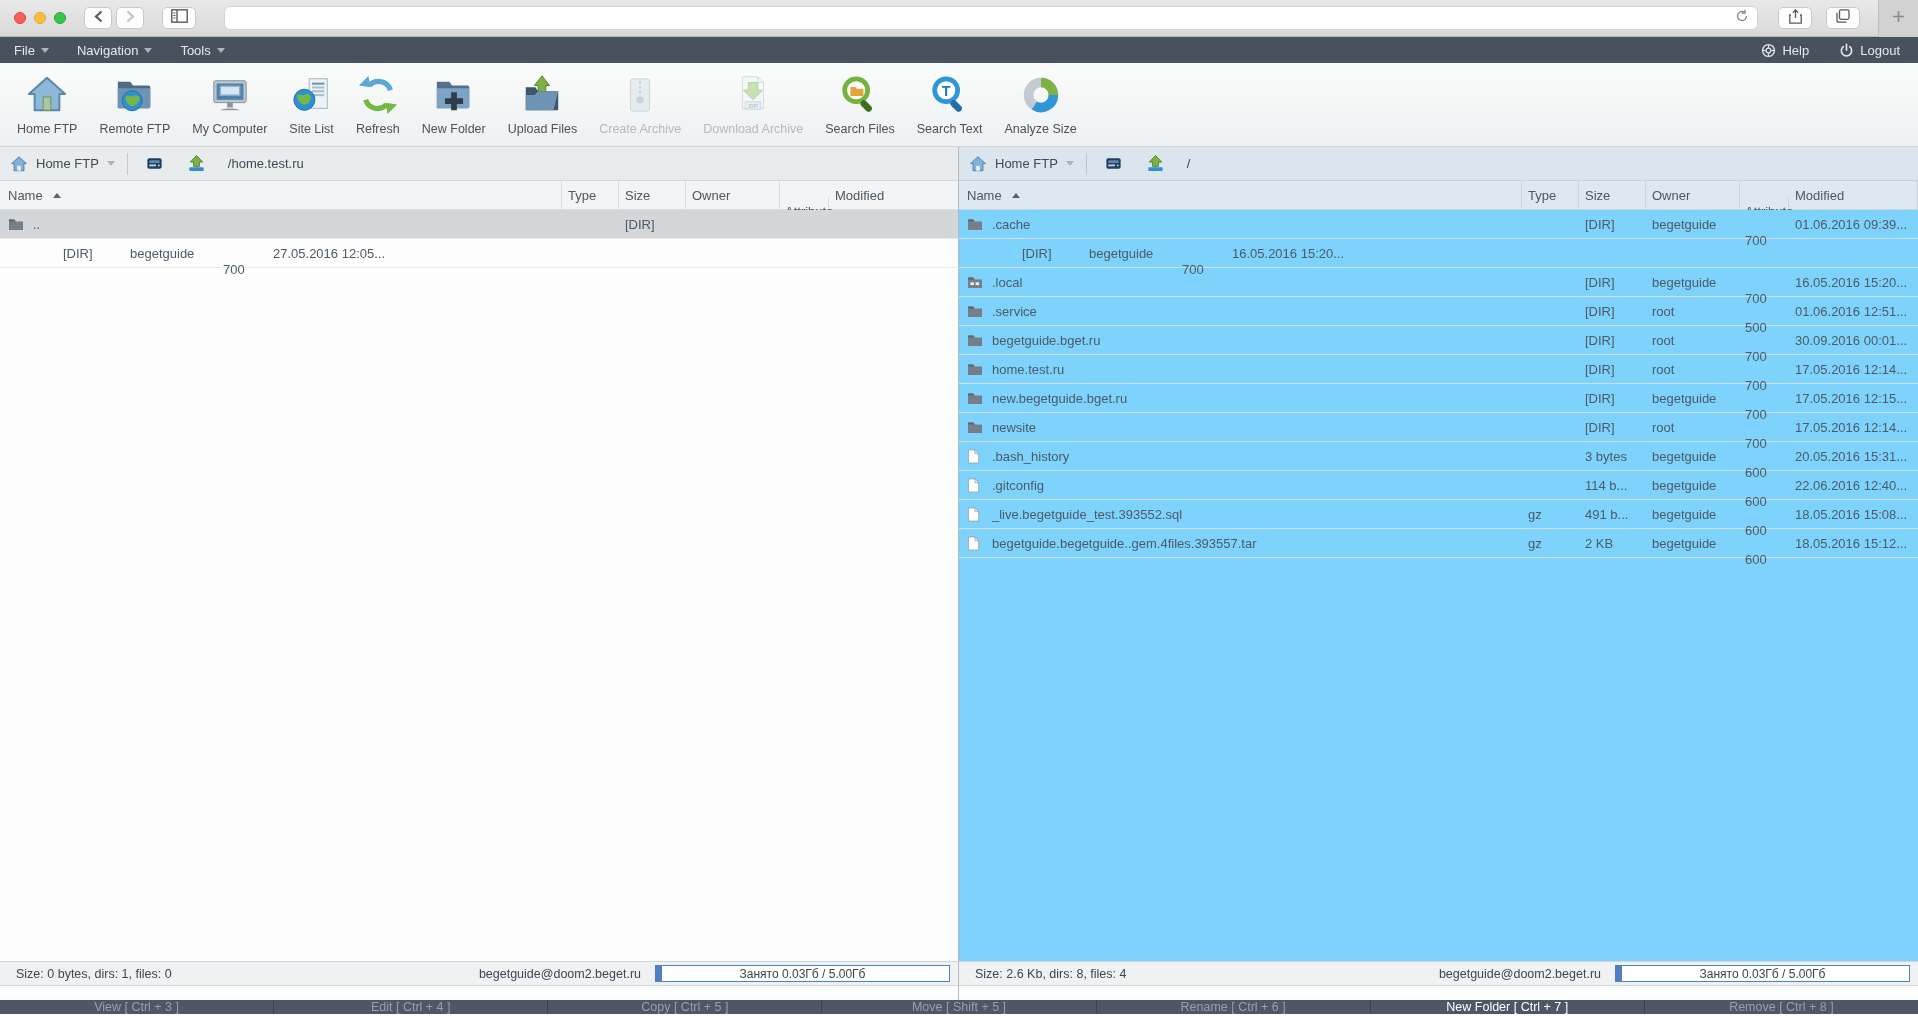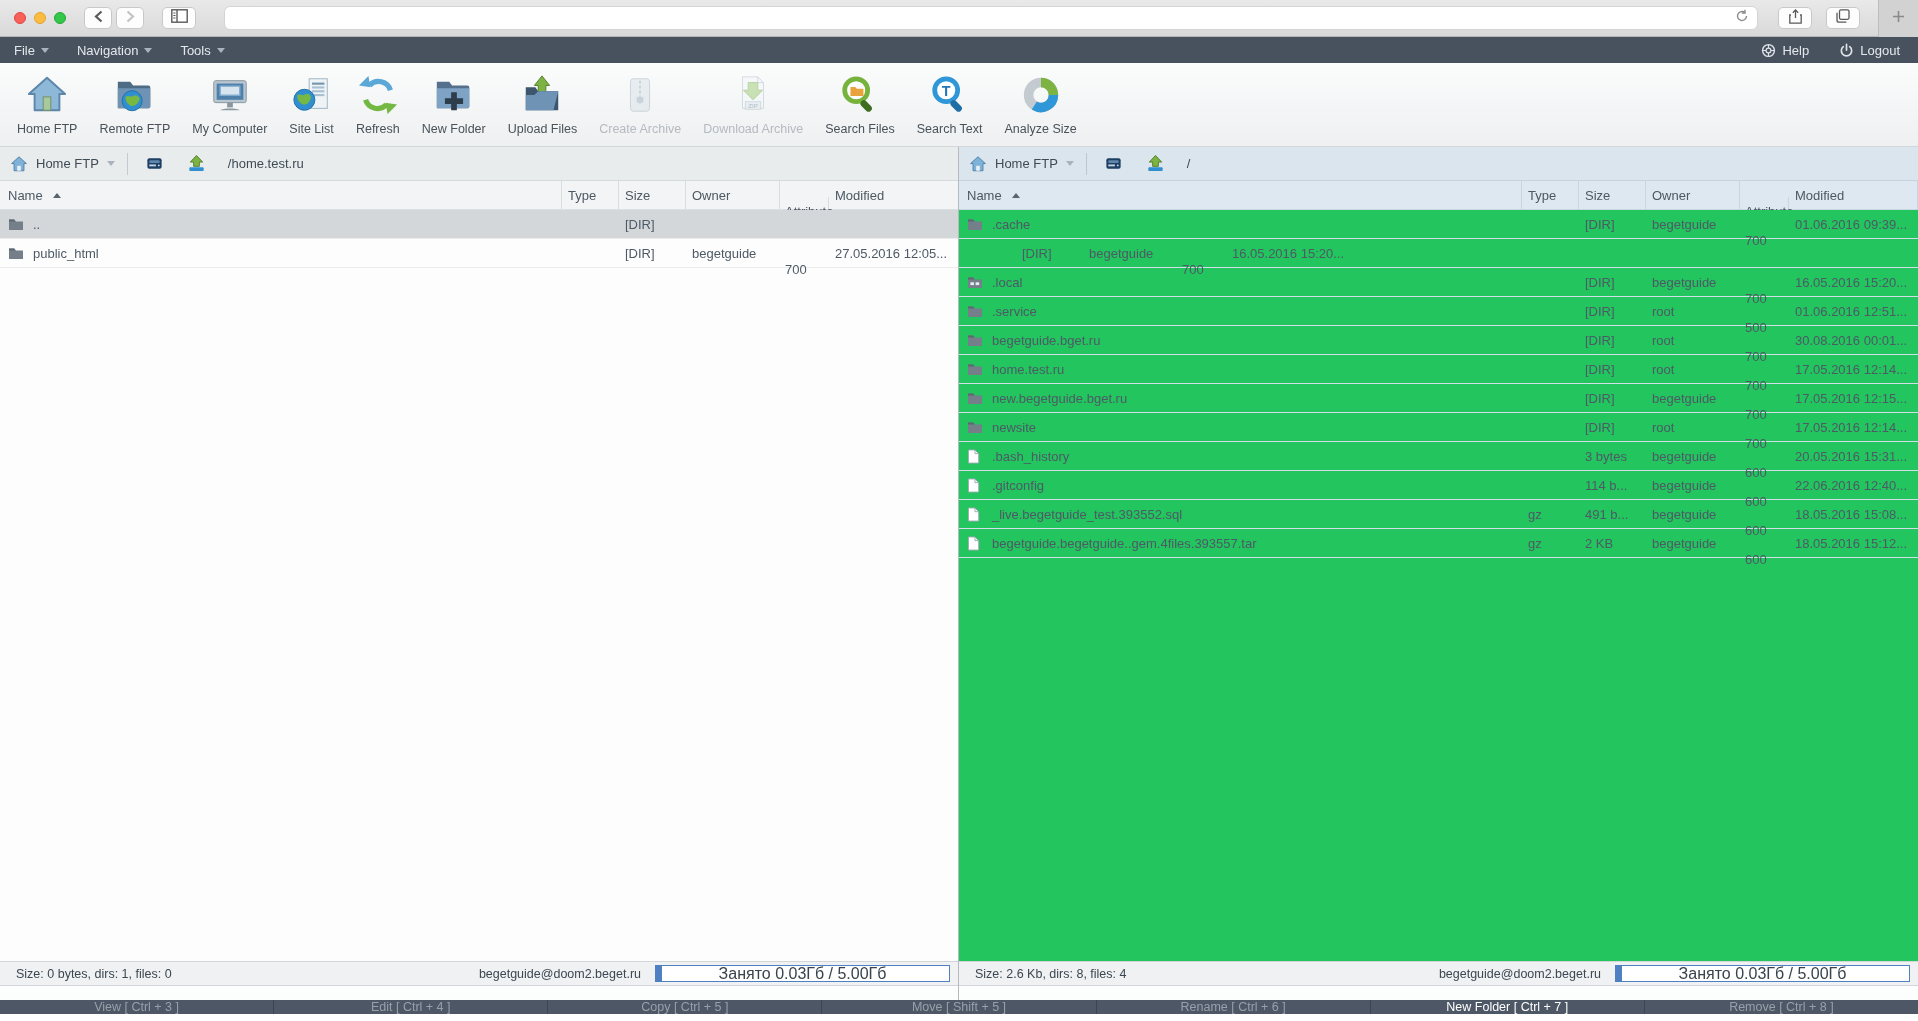".cache" .pane.blue .rows-area { background: #22c55e -> #7dd3fc }
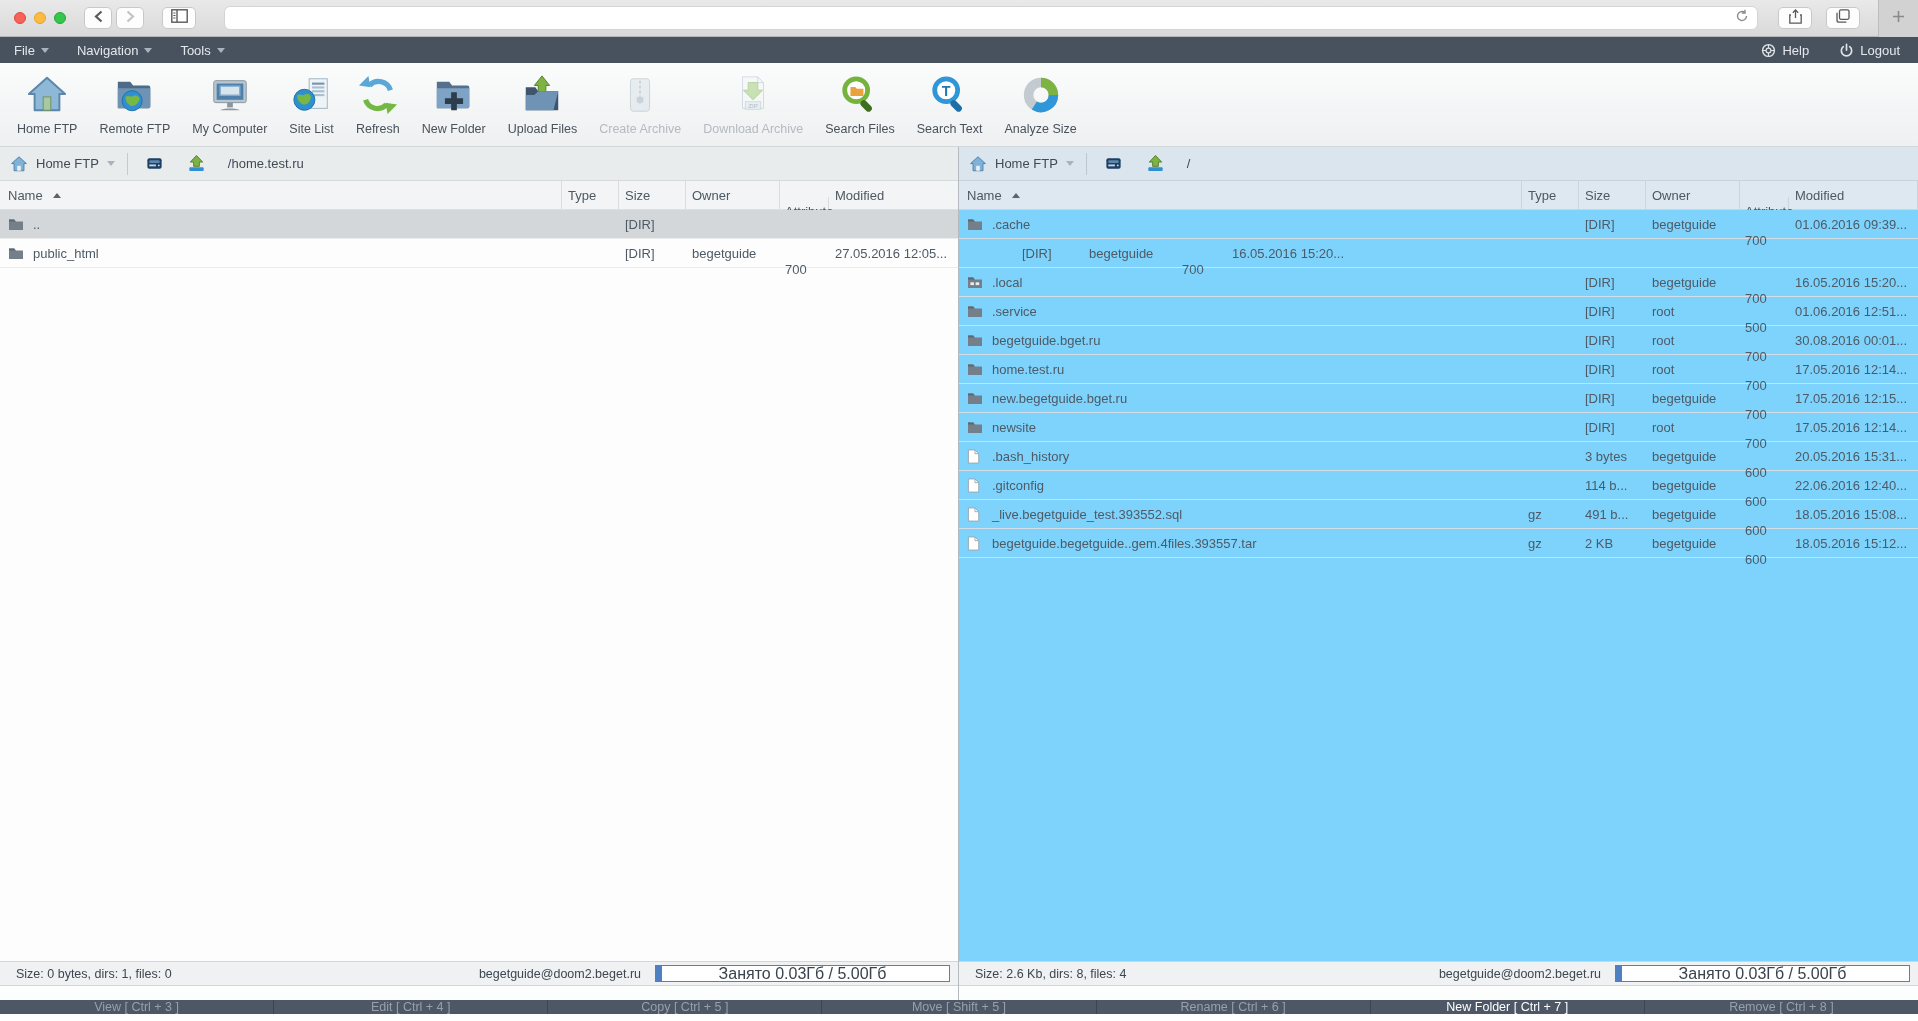"public_html" div.c-name { html: <div> <span> <svg> <path></path> <path></path> </svg> </span> <span>public_html</span> </div> -> none }
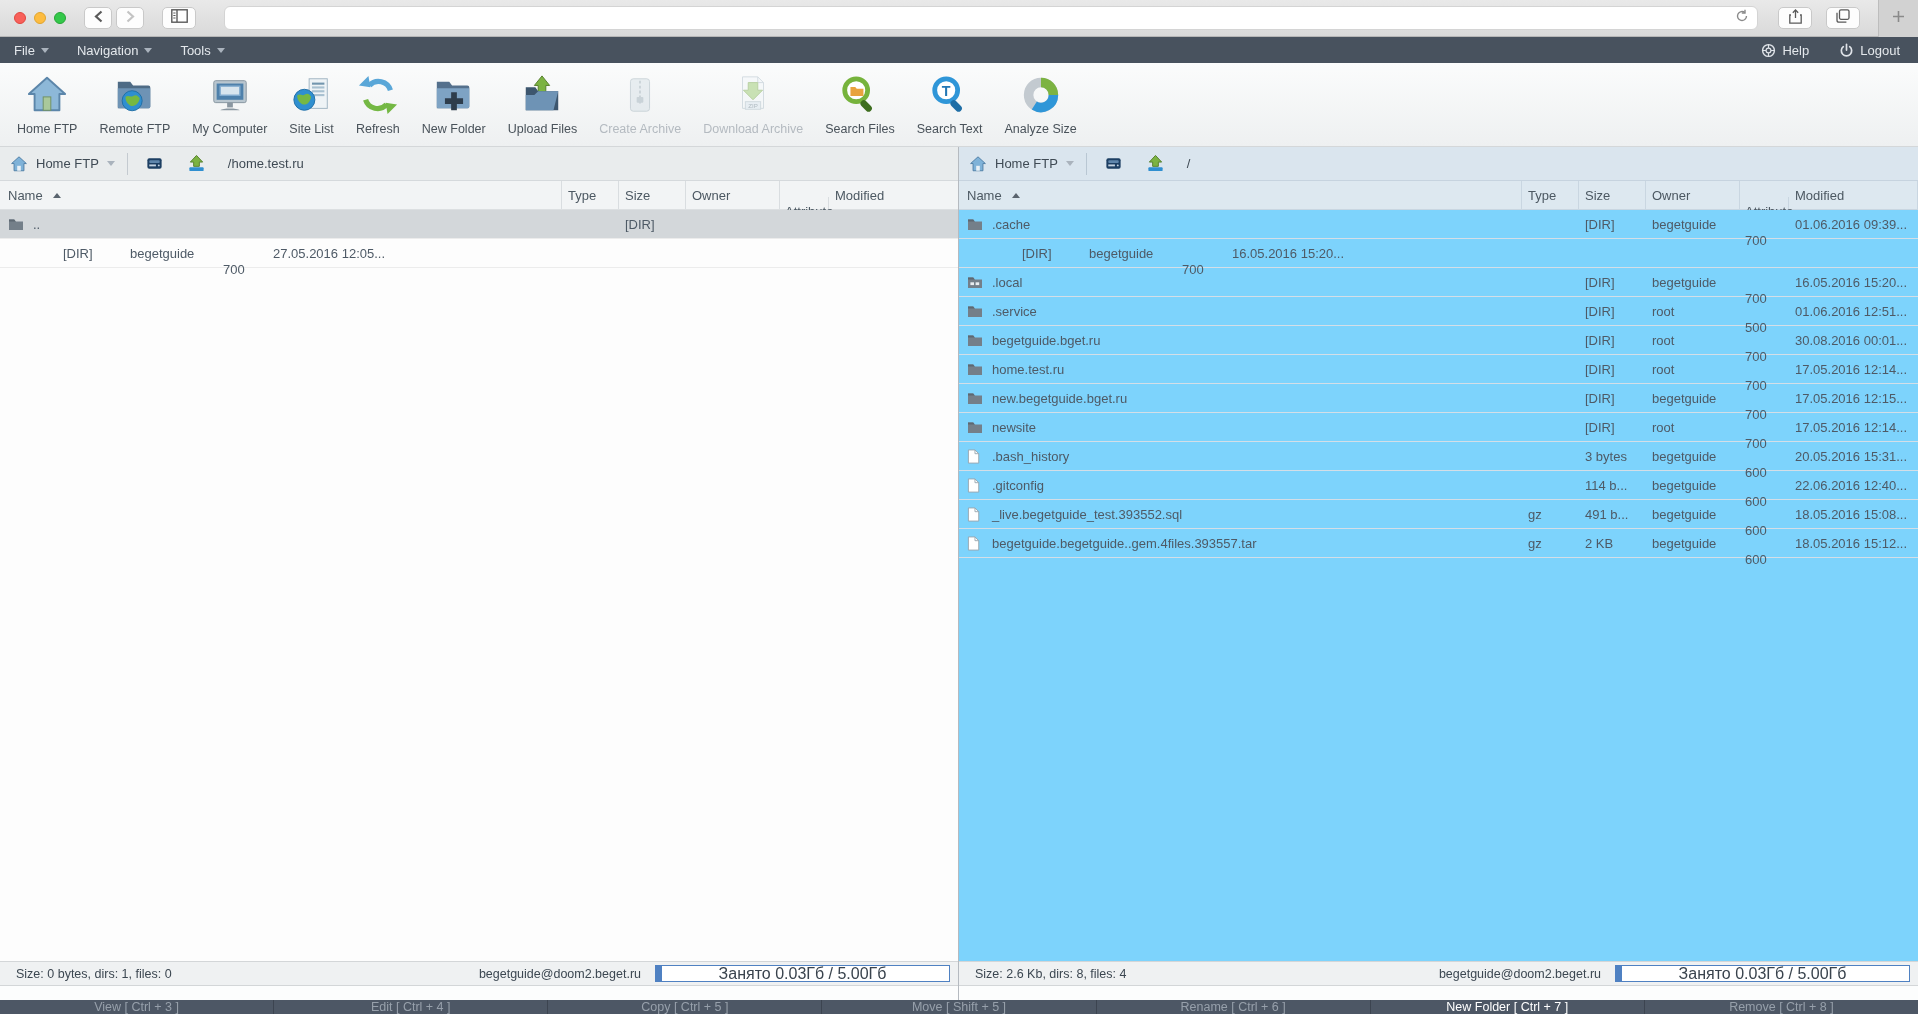"30.08.2016 00:01..." div.c-mod { text: 30.08.2016 -> 30.09.2016 }
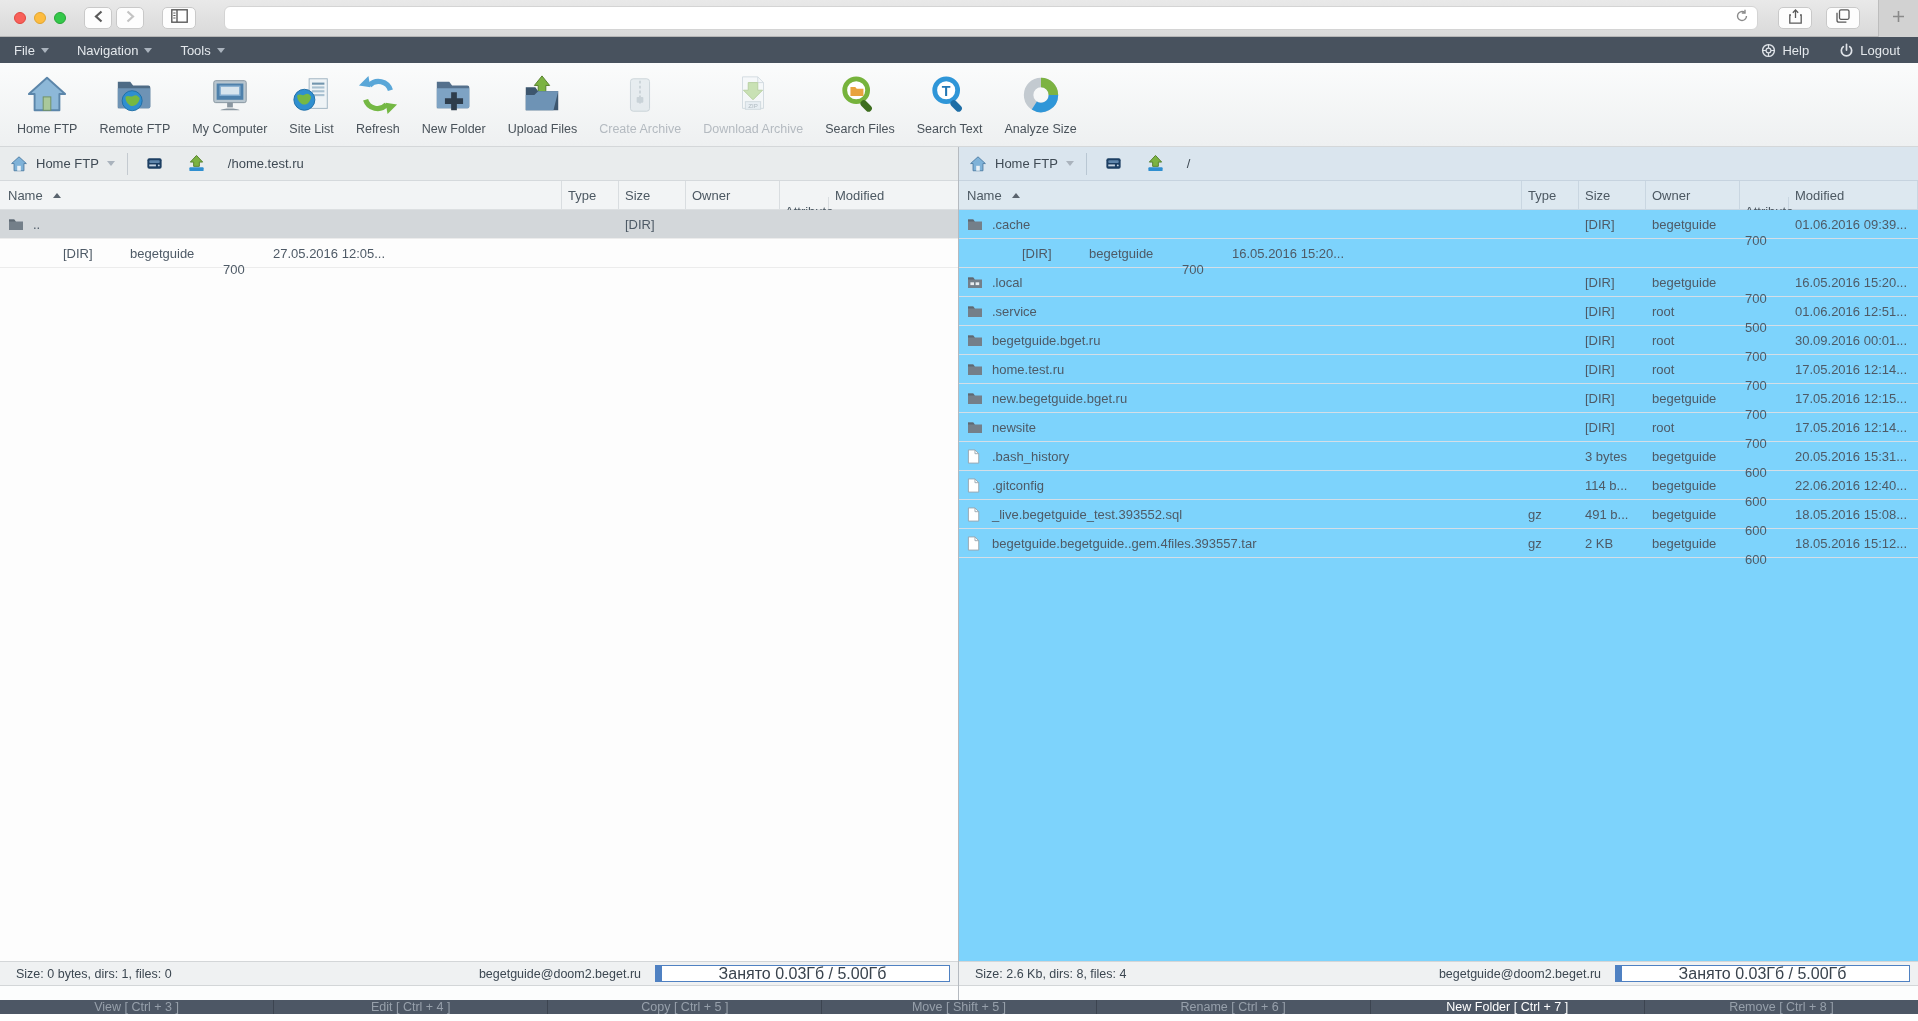"Занято 0.03Гб / 5.00Гб" .quota { font-size: 16px -> 12px }
